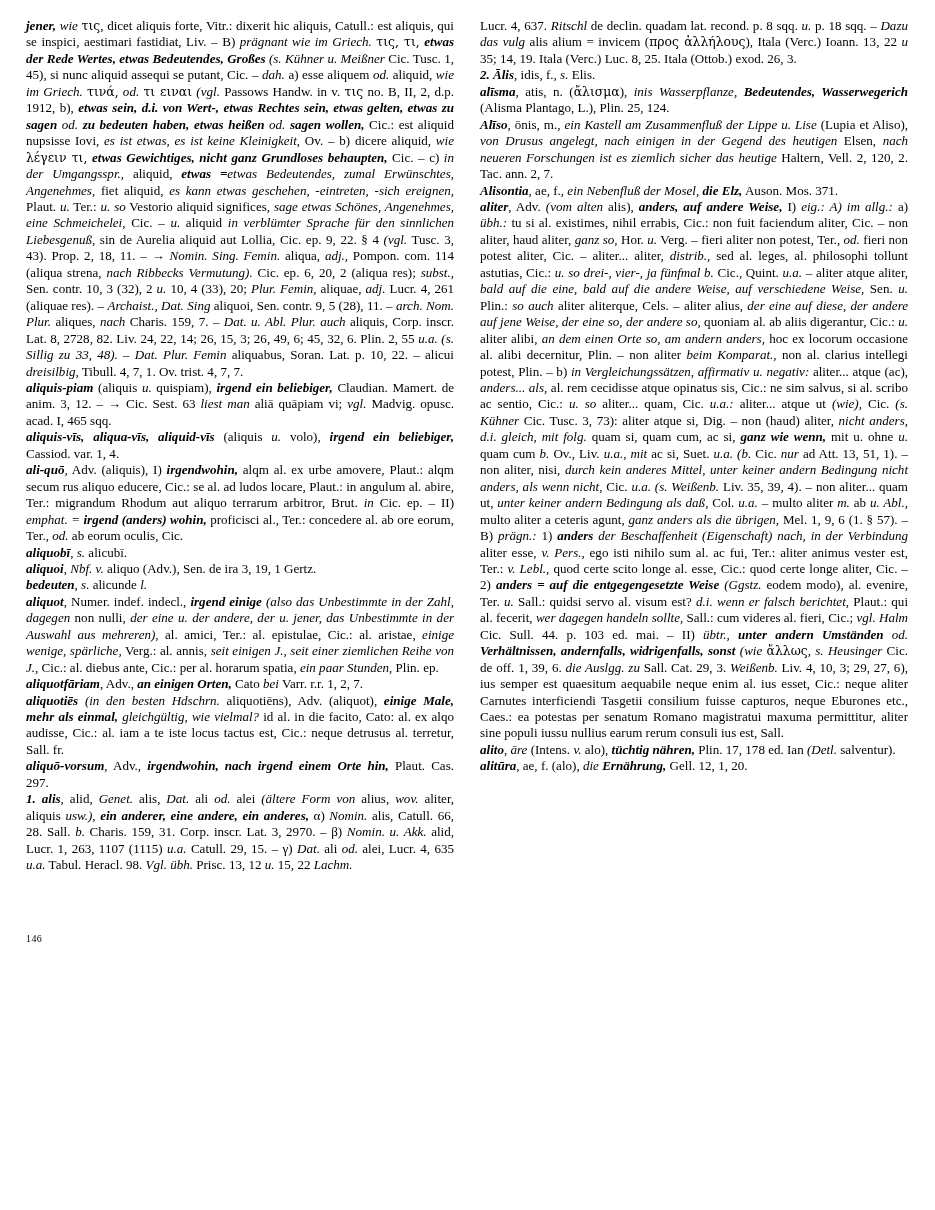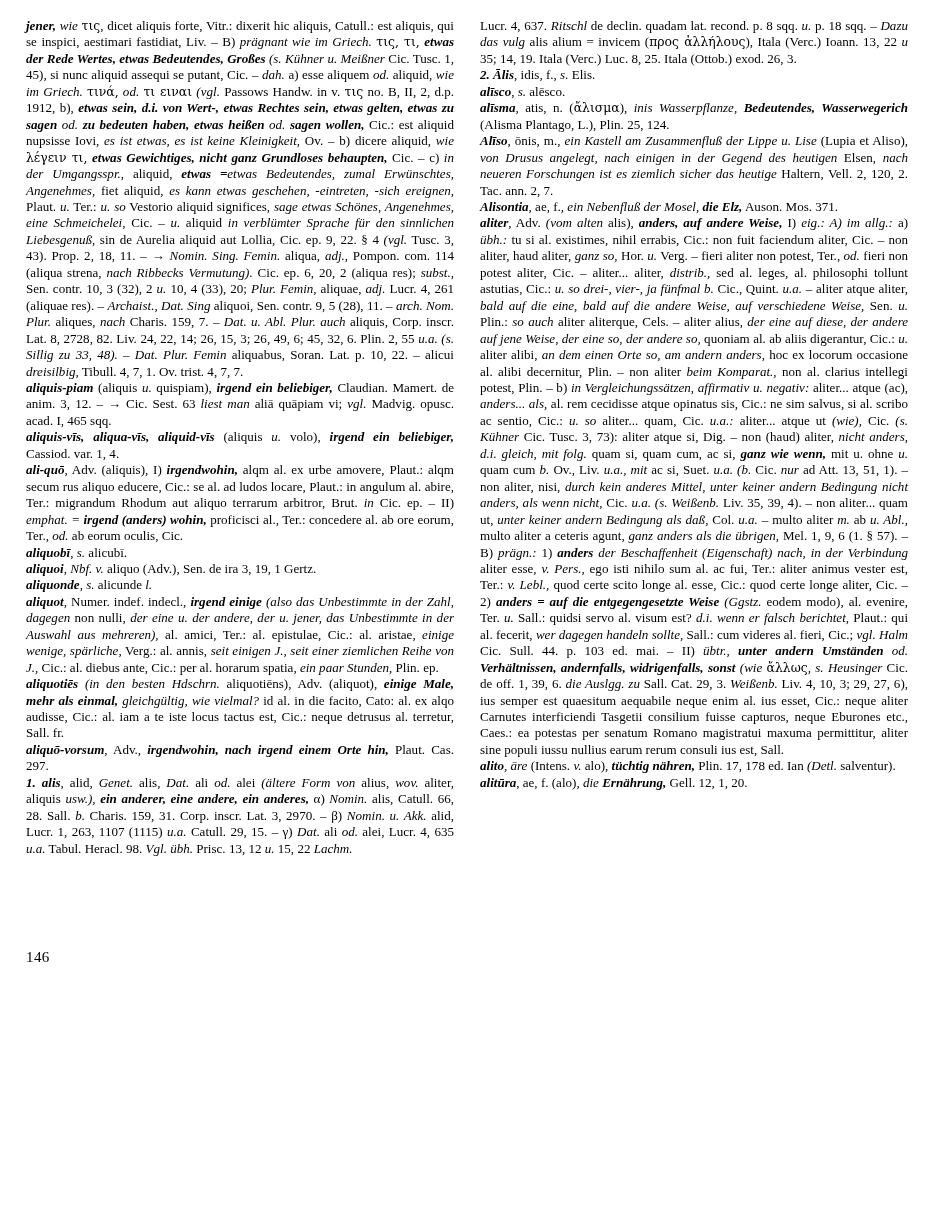"alīsco, s. alēsco." p.entry { html: <p><span>alīsco</span><span>, </span><span>s.</span><span> alēsco.</span></p> -> none }
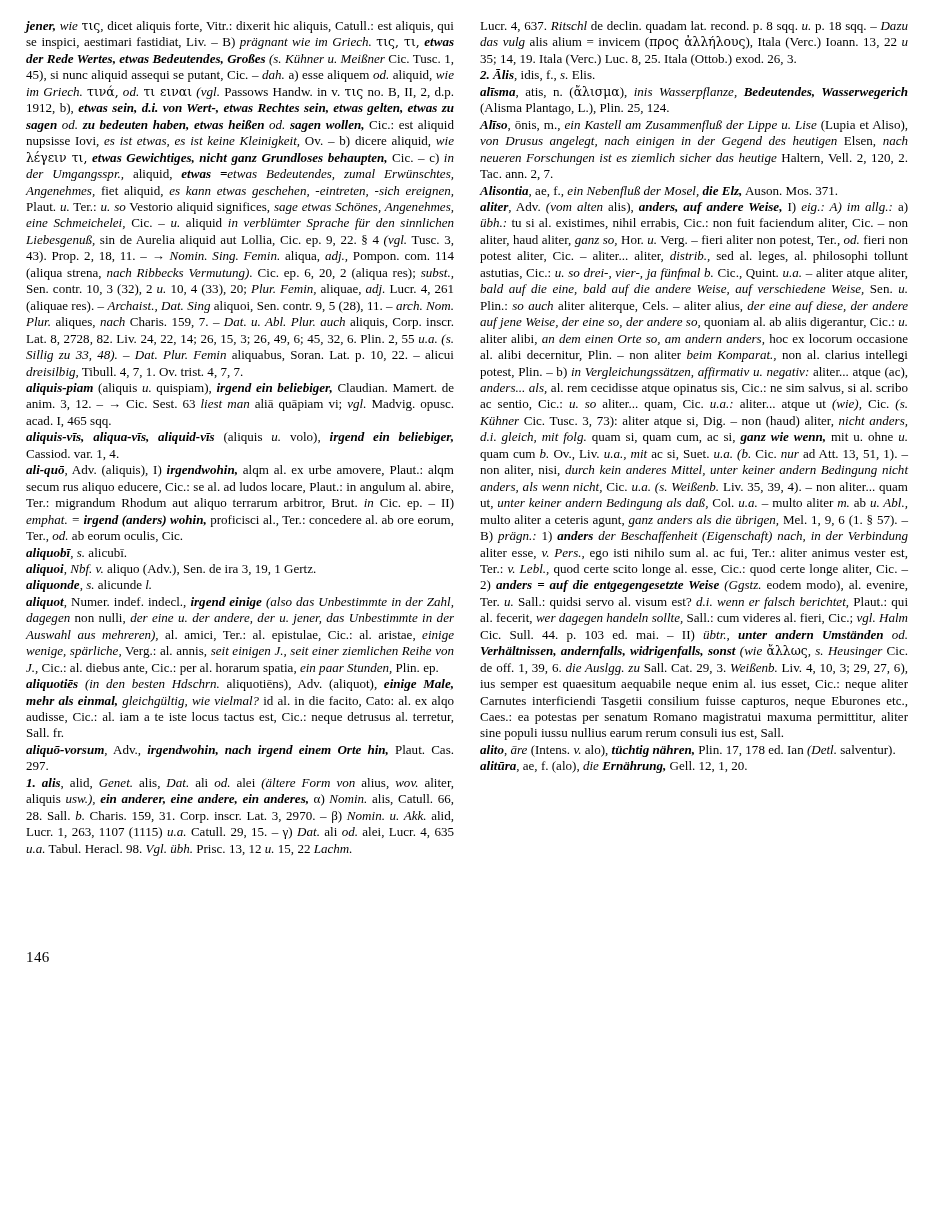"aliquonde" span.hw { text: aliquonde -> bedeuten }
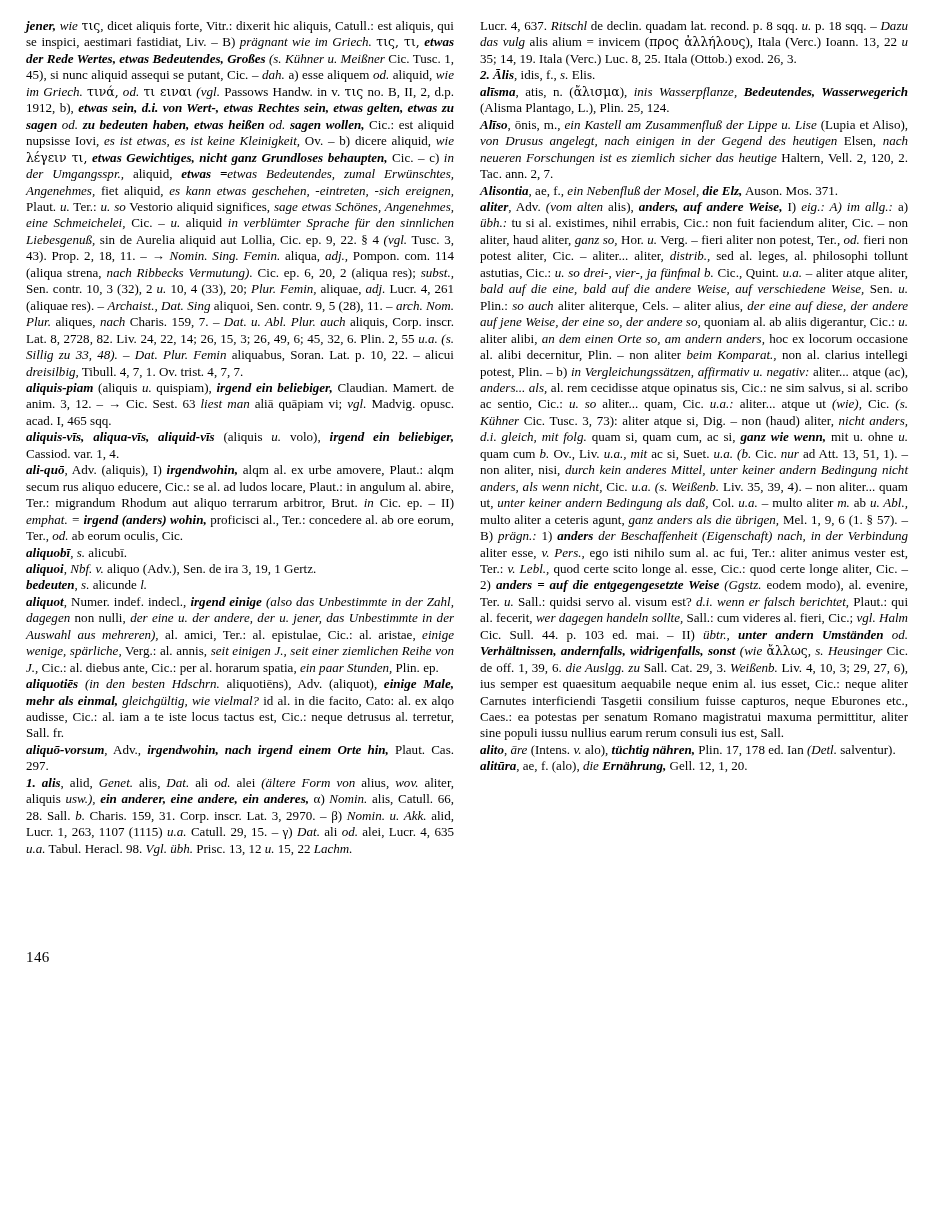"aliquotfāriam, Adv., an einigen Orten," p.entry { html: none -> <p><span>aliquotfāriam</span><span>, Adv., </span><span>an einigen Orten,</span><span> Cato </span><span>bei</span><span> Varr. r.r. 1, 2, 7.</span></p> }
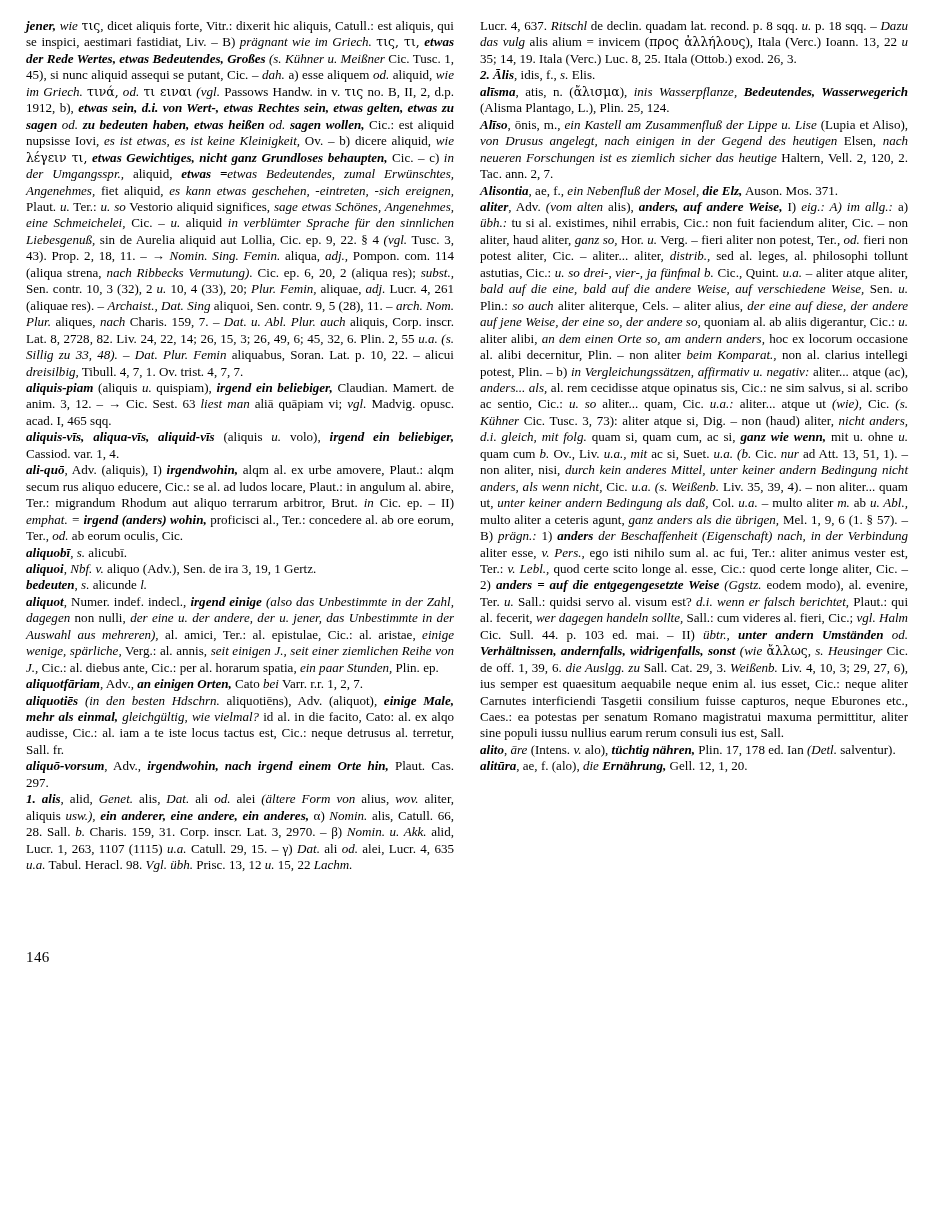"146" .folio { bottom: 12px -> 34px; font-size: 15px -> 10px }
